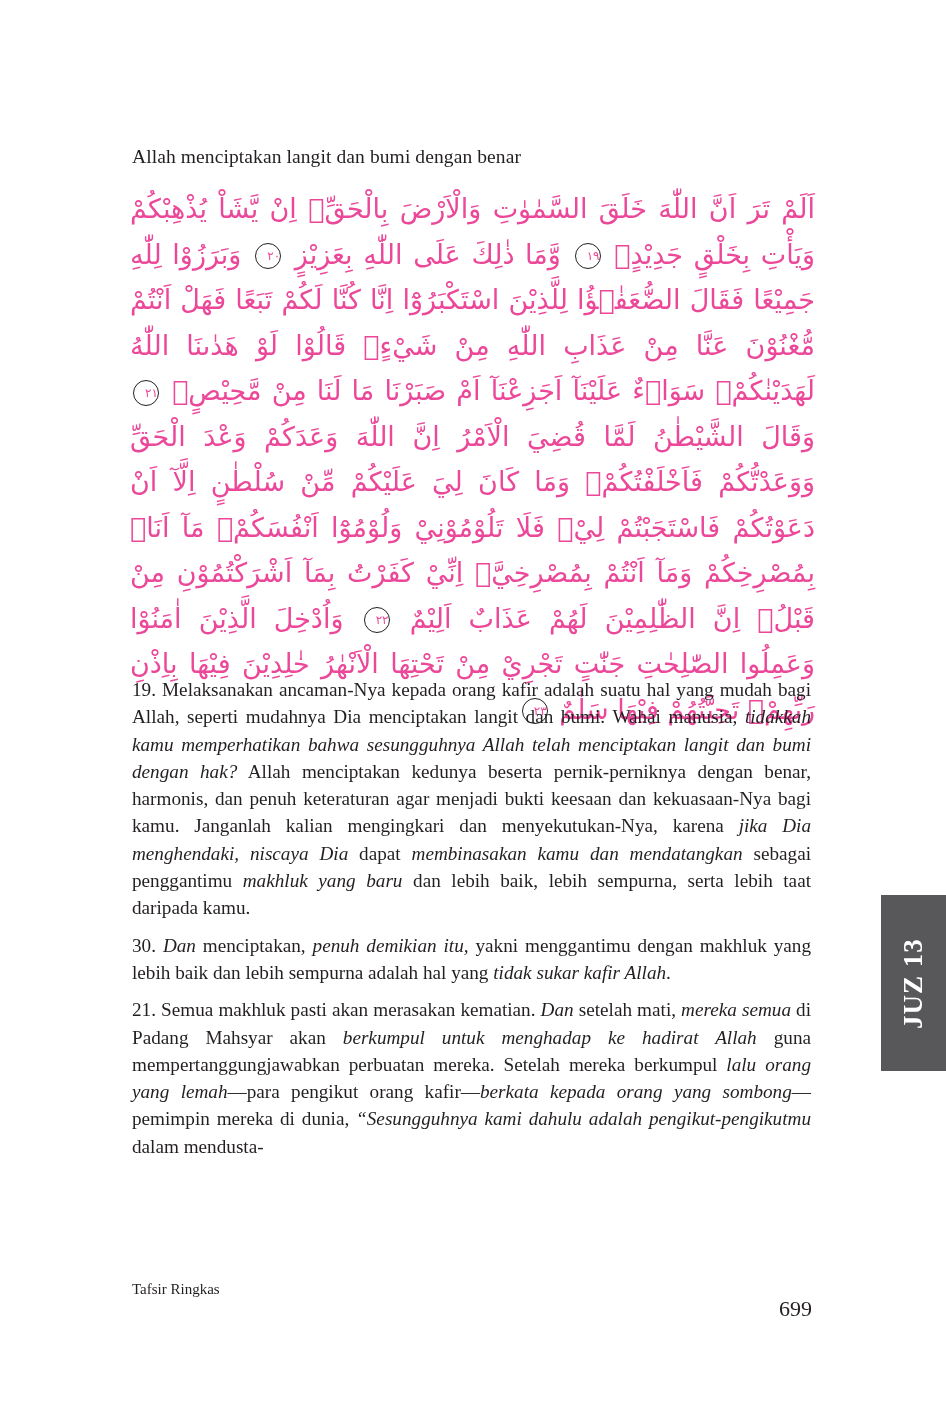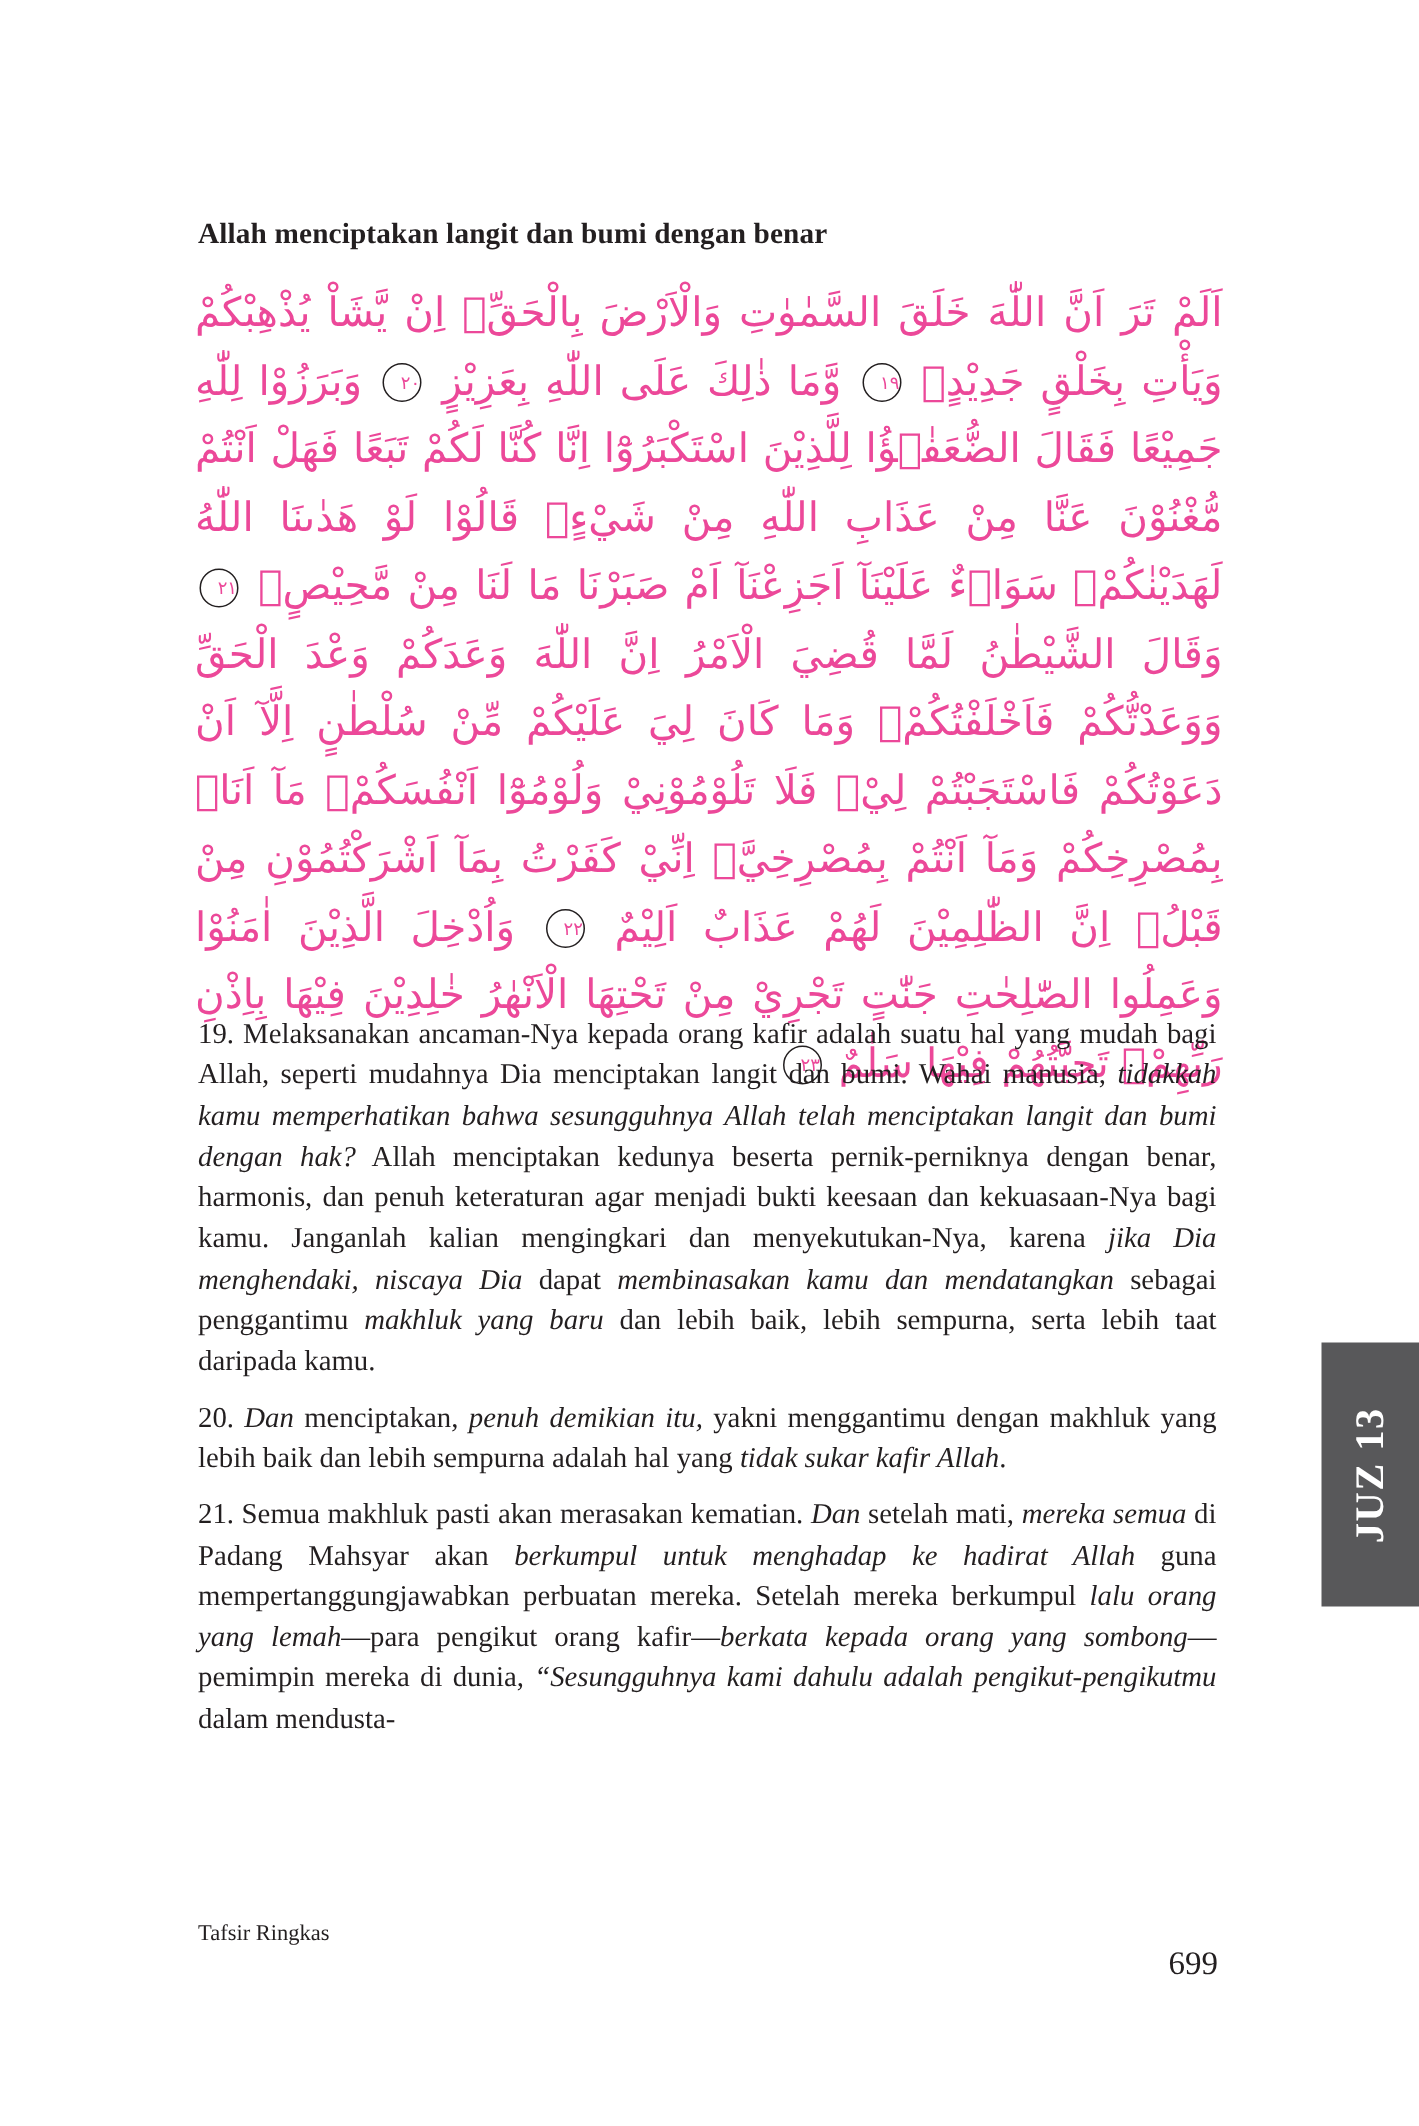"Allah menciptakan langit dan bumi" .heading { font-weight: bold -> normal }
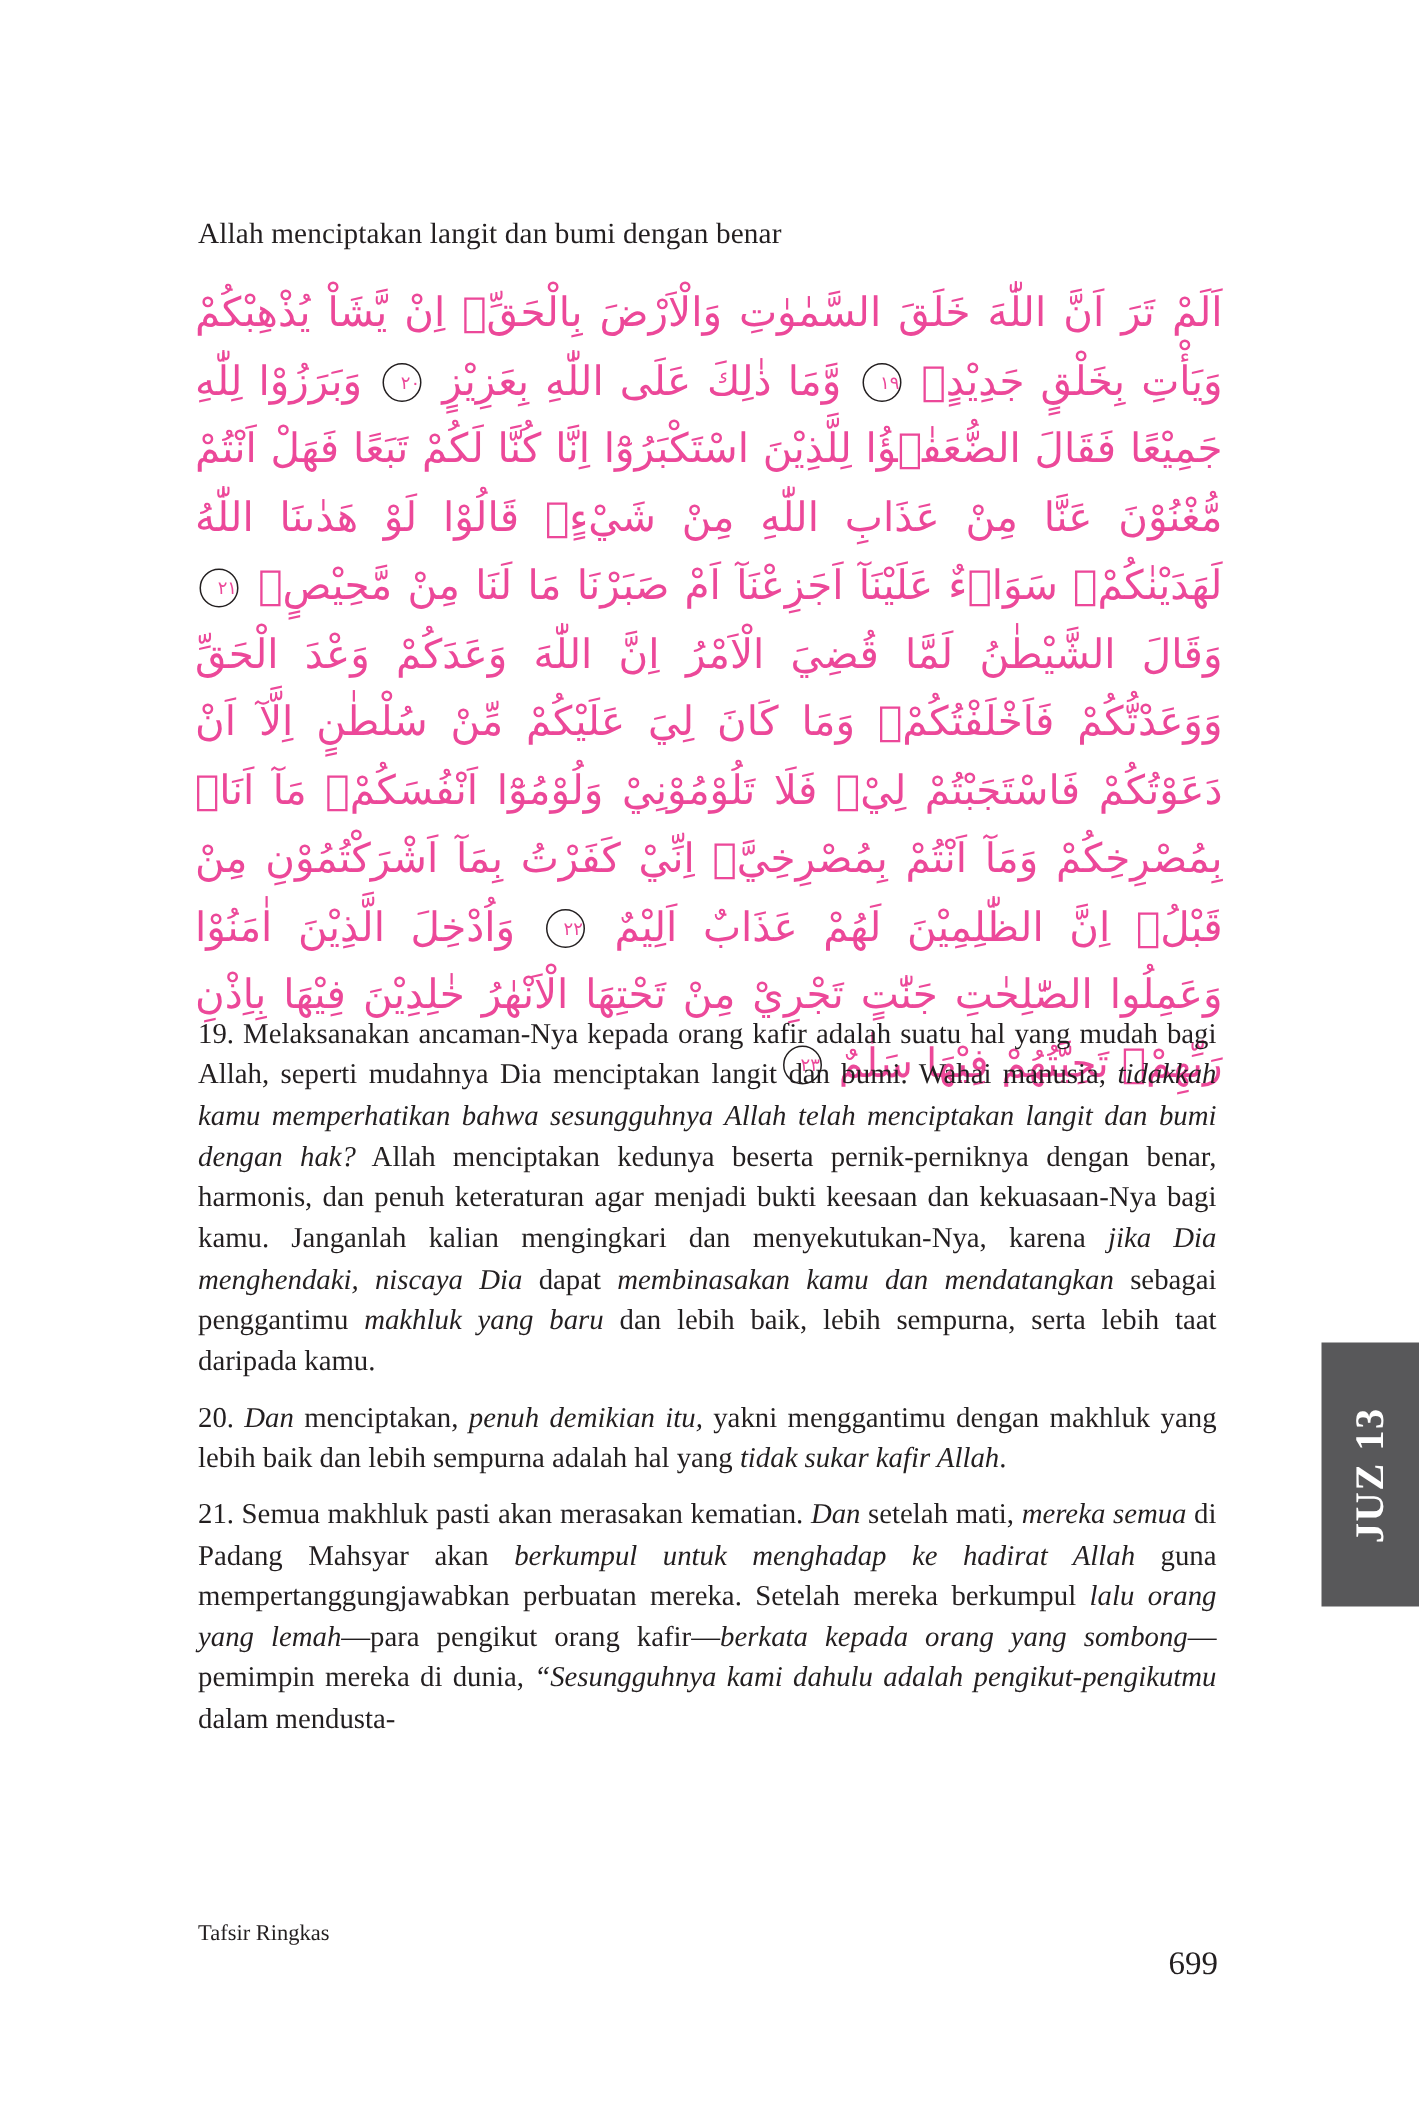"20." span { text: 20 -> 30 }
